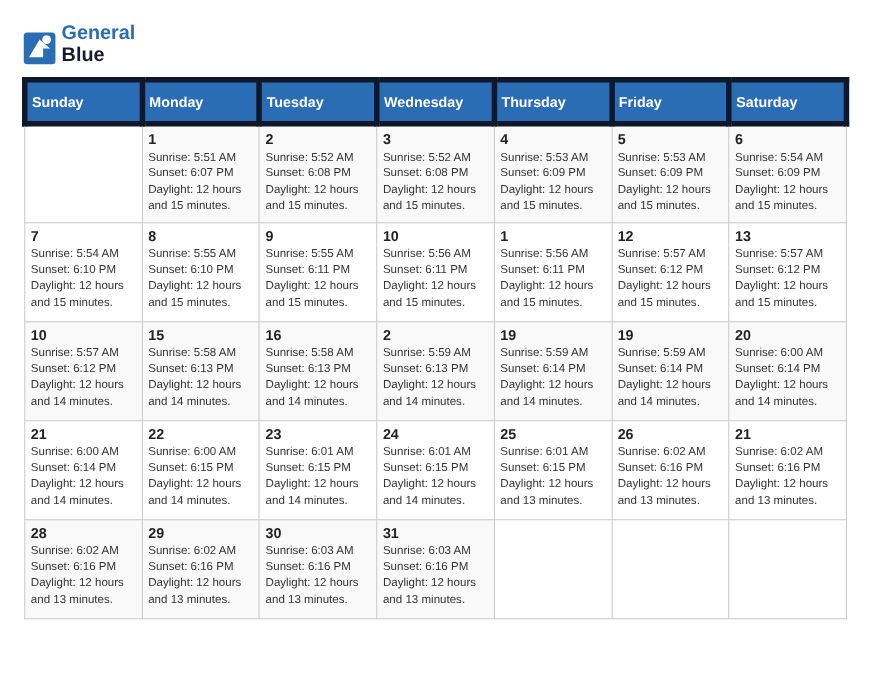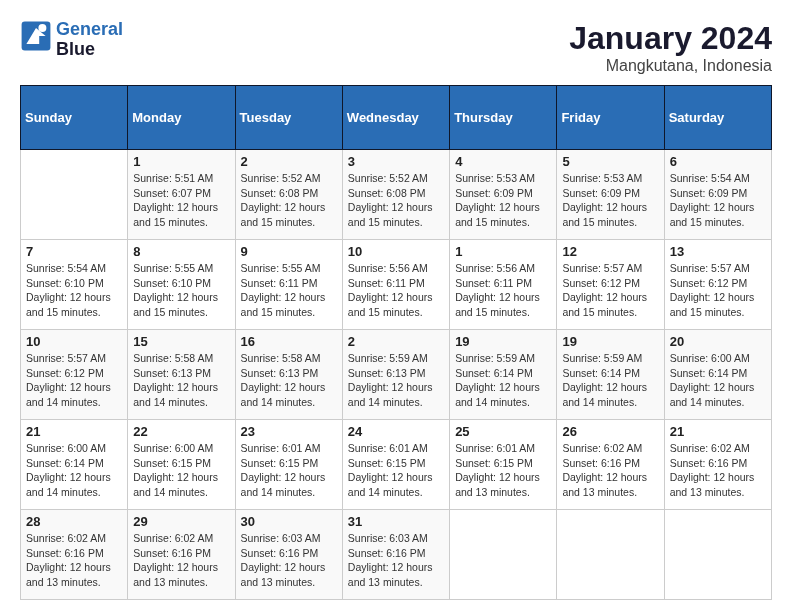"General" .logo { align-items: flex-start -> flex-end }
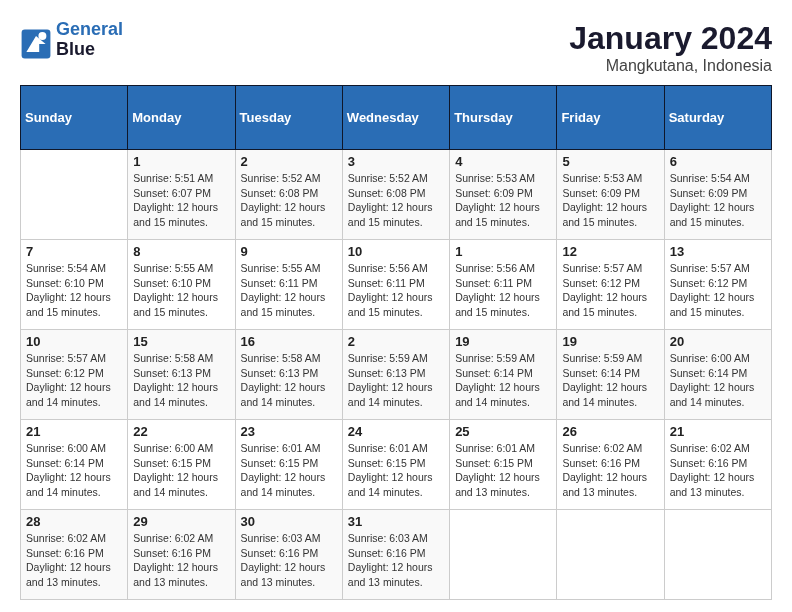"January 2024" div.title-block { html: <div> <div>January 2024</div> <div>Mangkutana, Indonesia</div> </div> -> none }
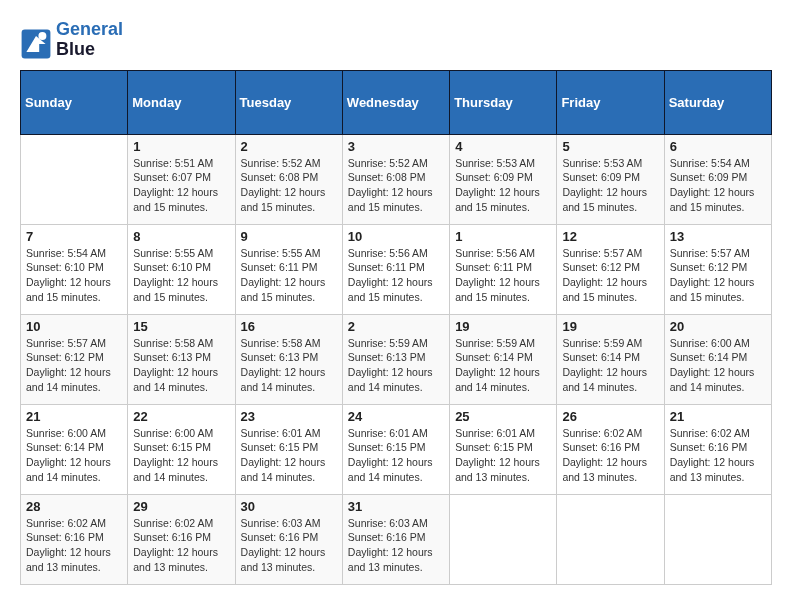"Sunday" thead tr th { border: 1px solid #0f172a -> 5px solid #0f172a; padding: 24px 4px -> 10px 4px }
